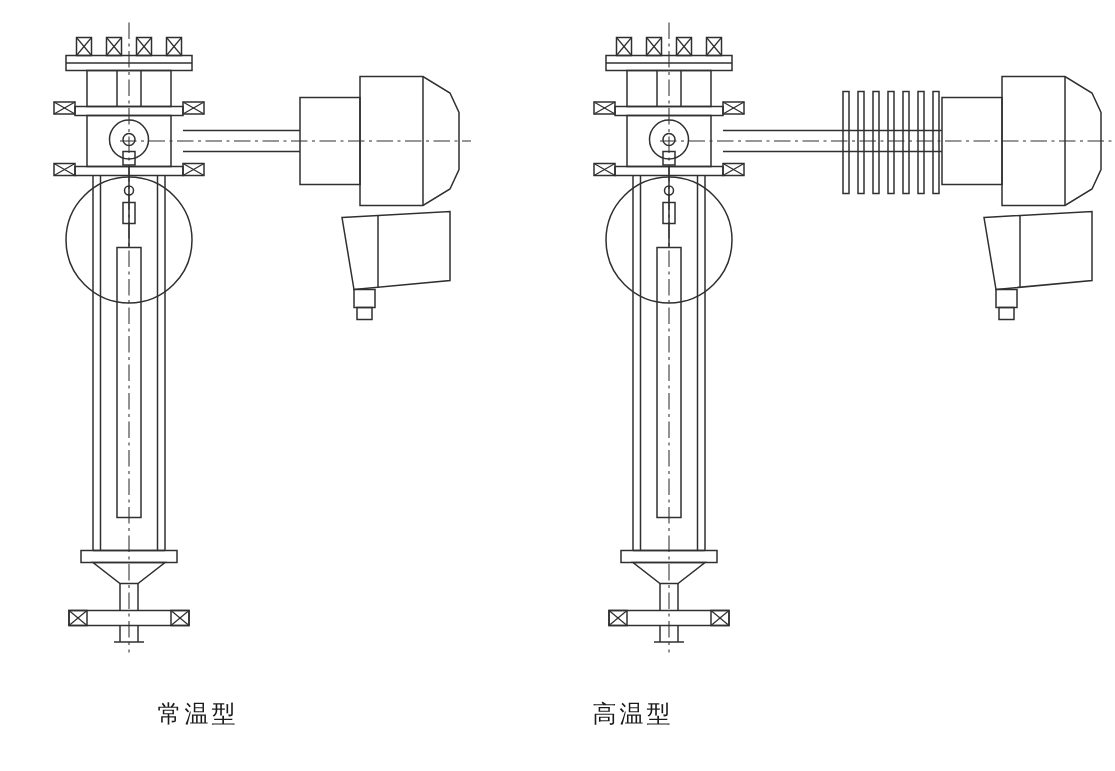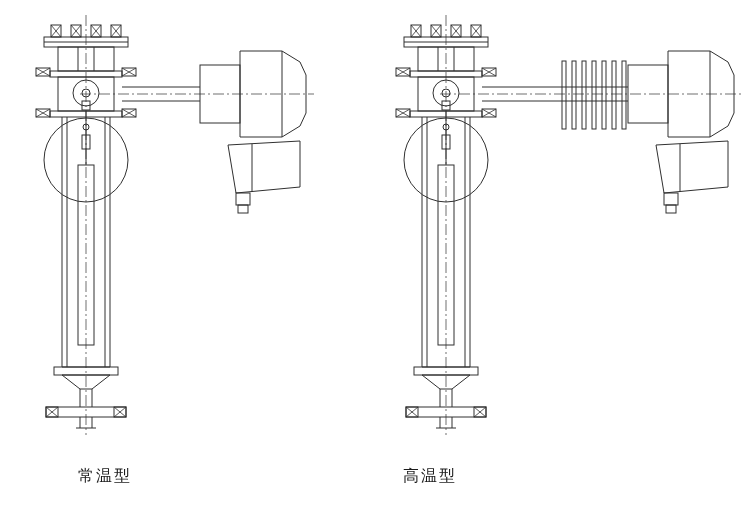"常温型" .fig-label { margin-left: none -> 27px }
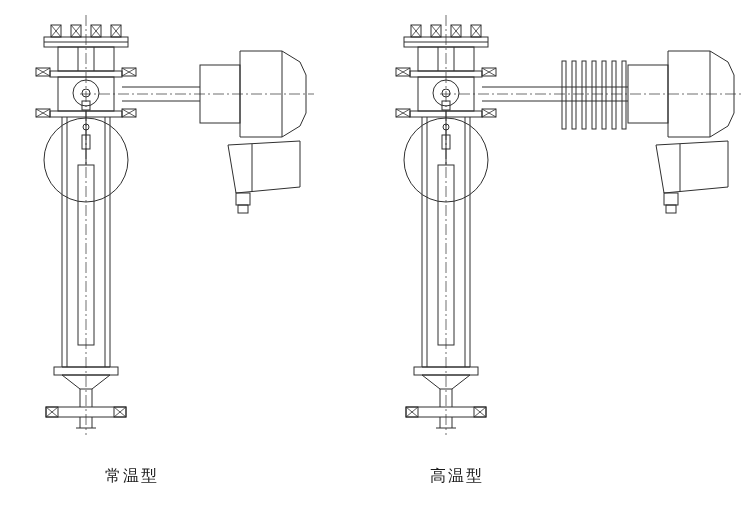"高温型" #label-high { left: 403px -> 368px }
